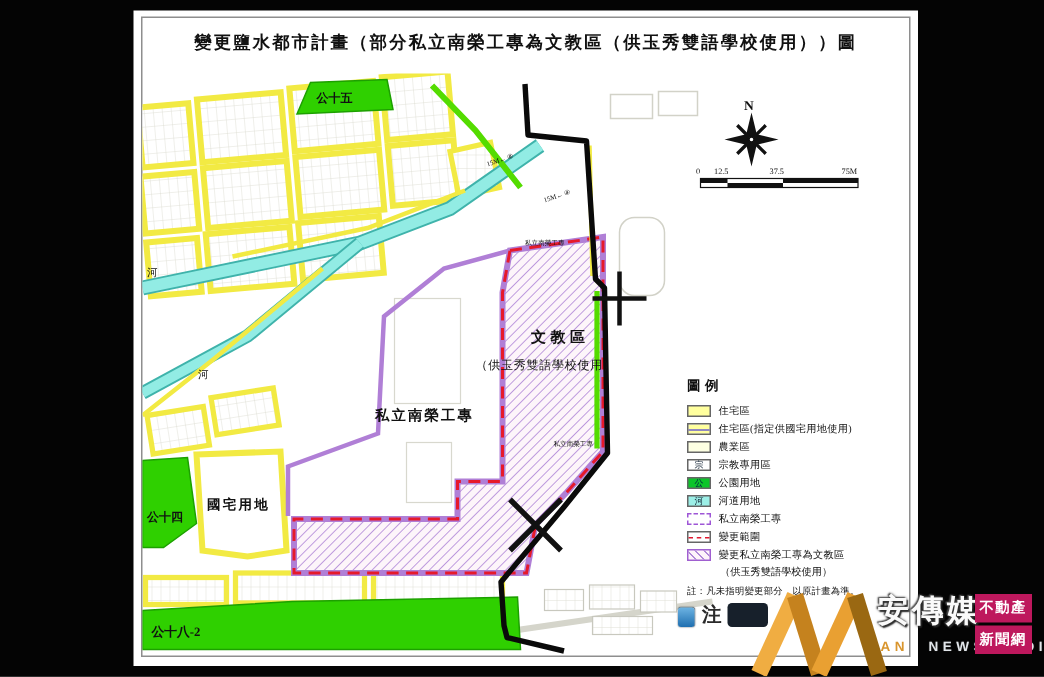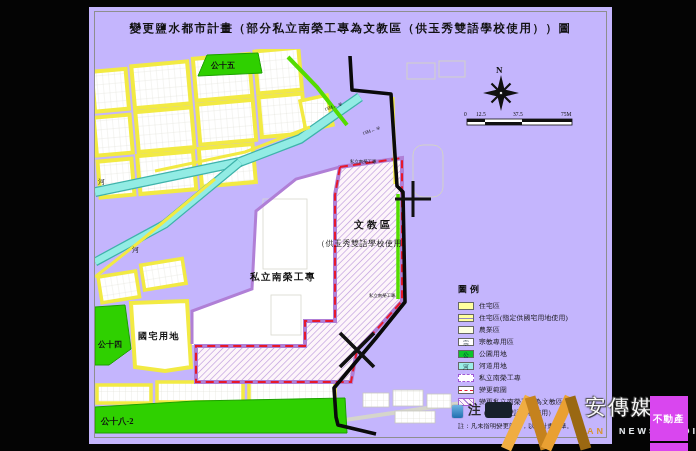"變更鹽水都市計畫（部分私立南榮工專為文教區（供玉秀雙語學校使用））圖" .page { background: #c4b5fd -> #ffffff }
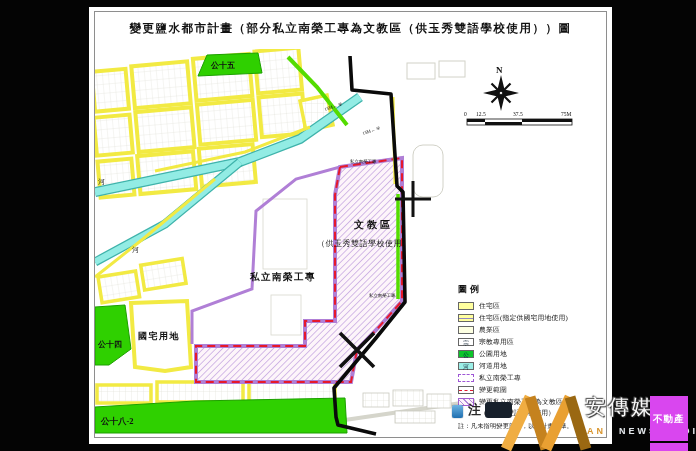"圖例" .legend { margin-top: 32px -> none }
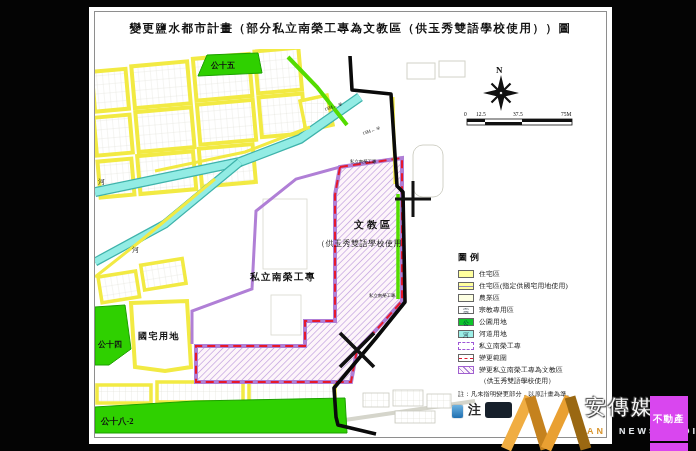"安傳媒" .wm-brand { font-weight: normal -> bold }
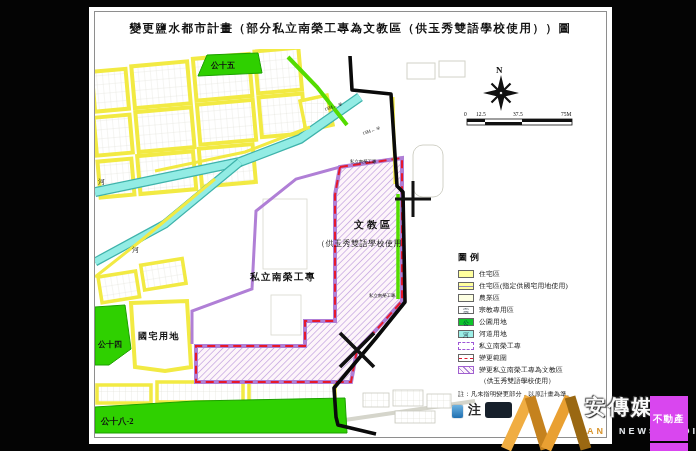"不動產" .wm-tag { background: #d946ef -> #be185d; padding: 17px 3px -> 4px 3px }
